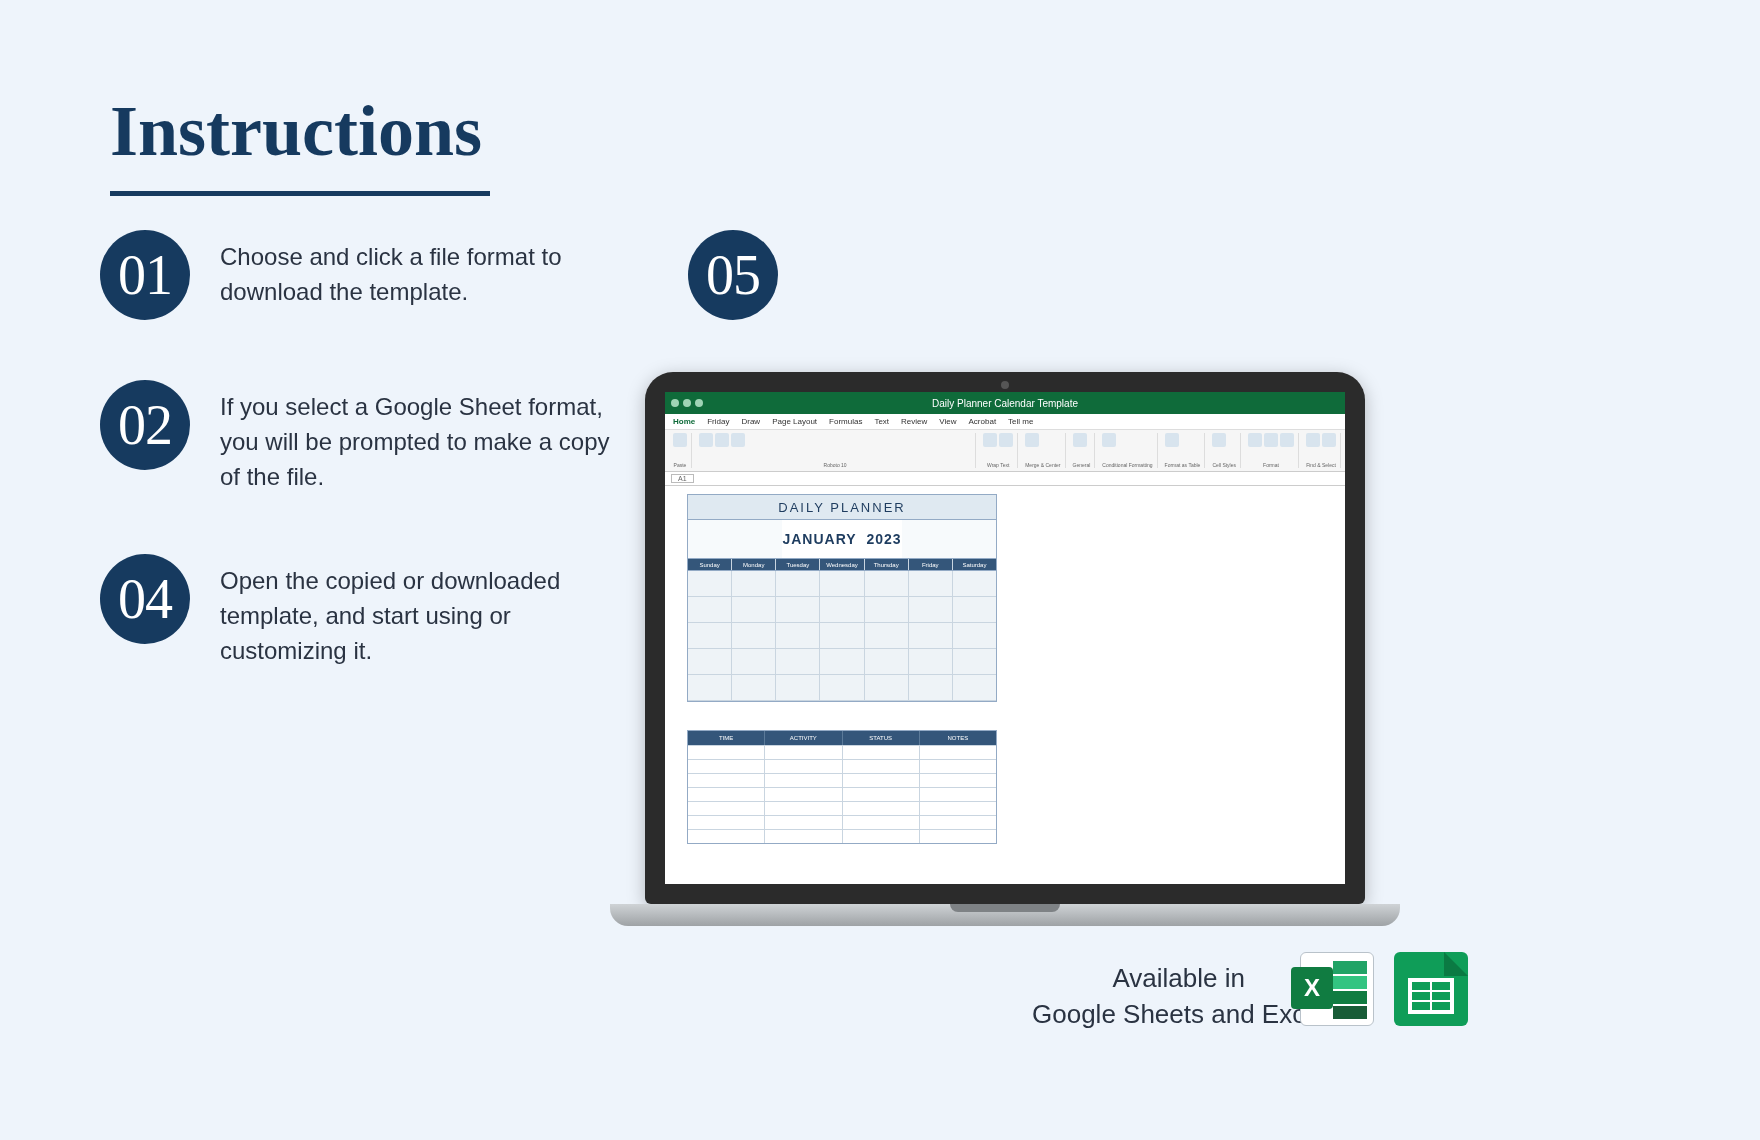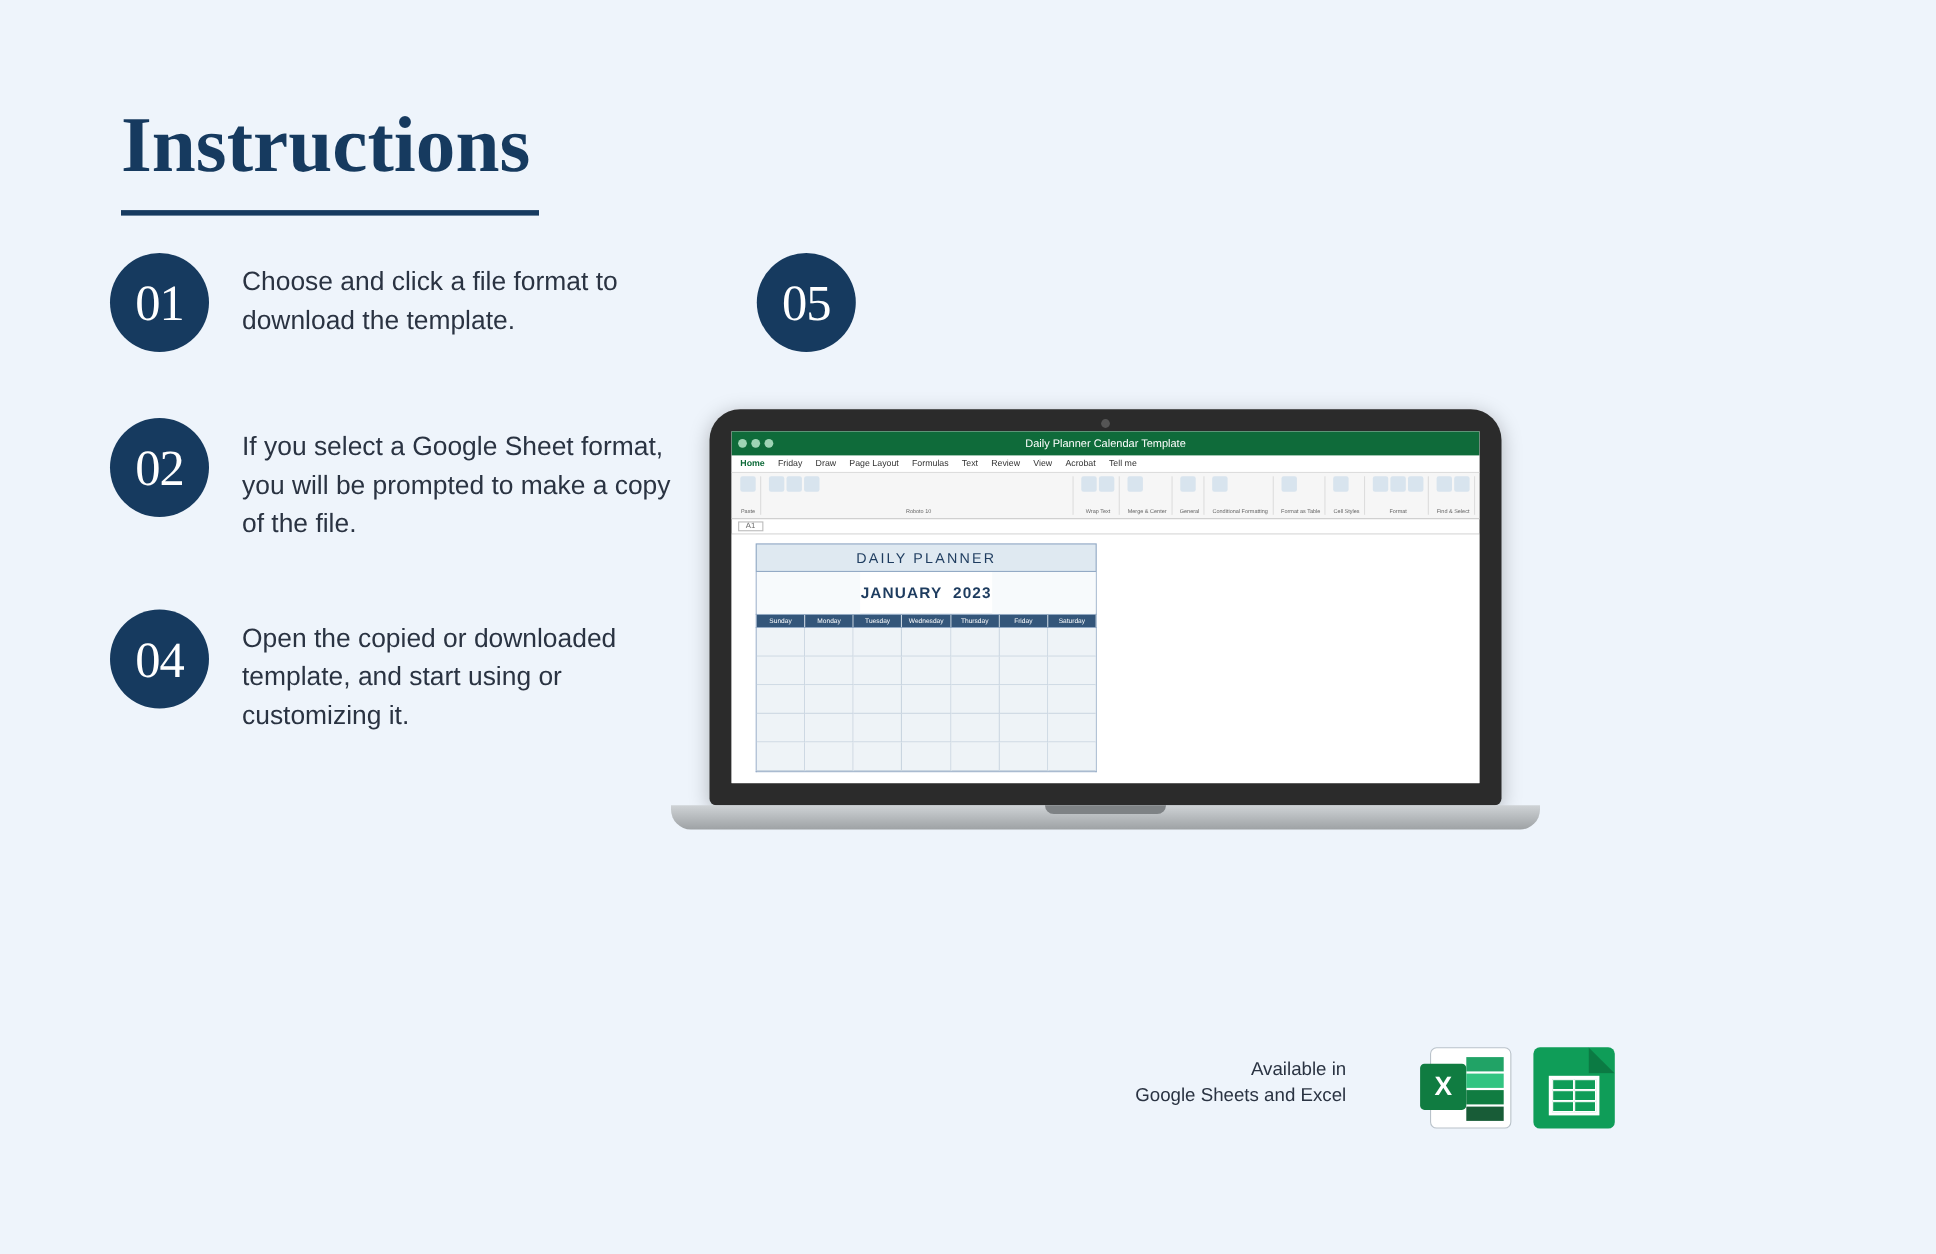"01" .circle { font-size: 46px -> 56px }
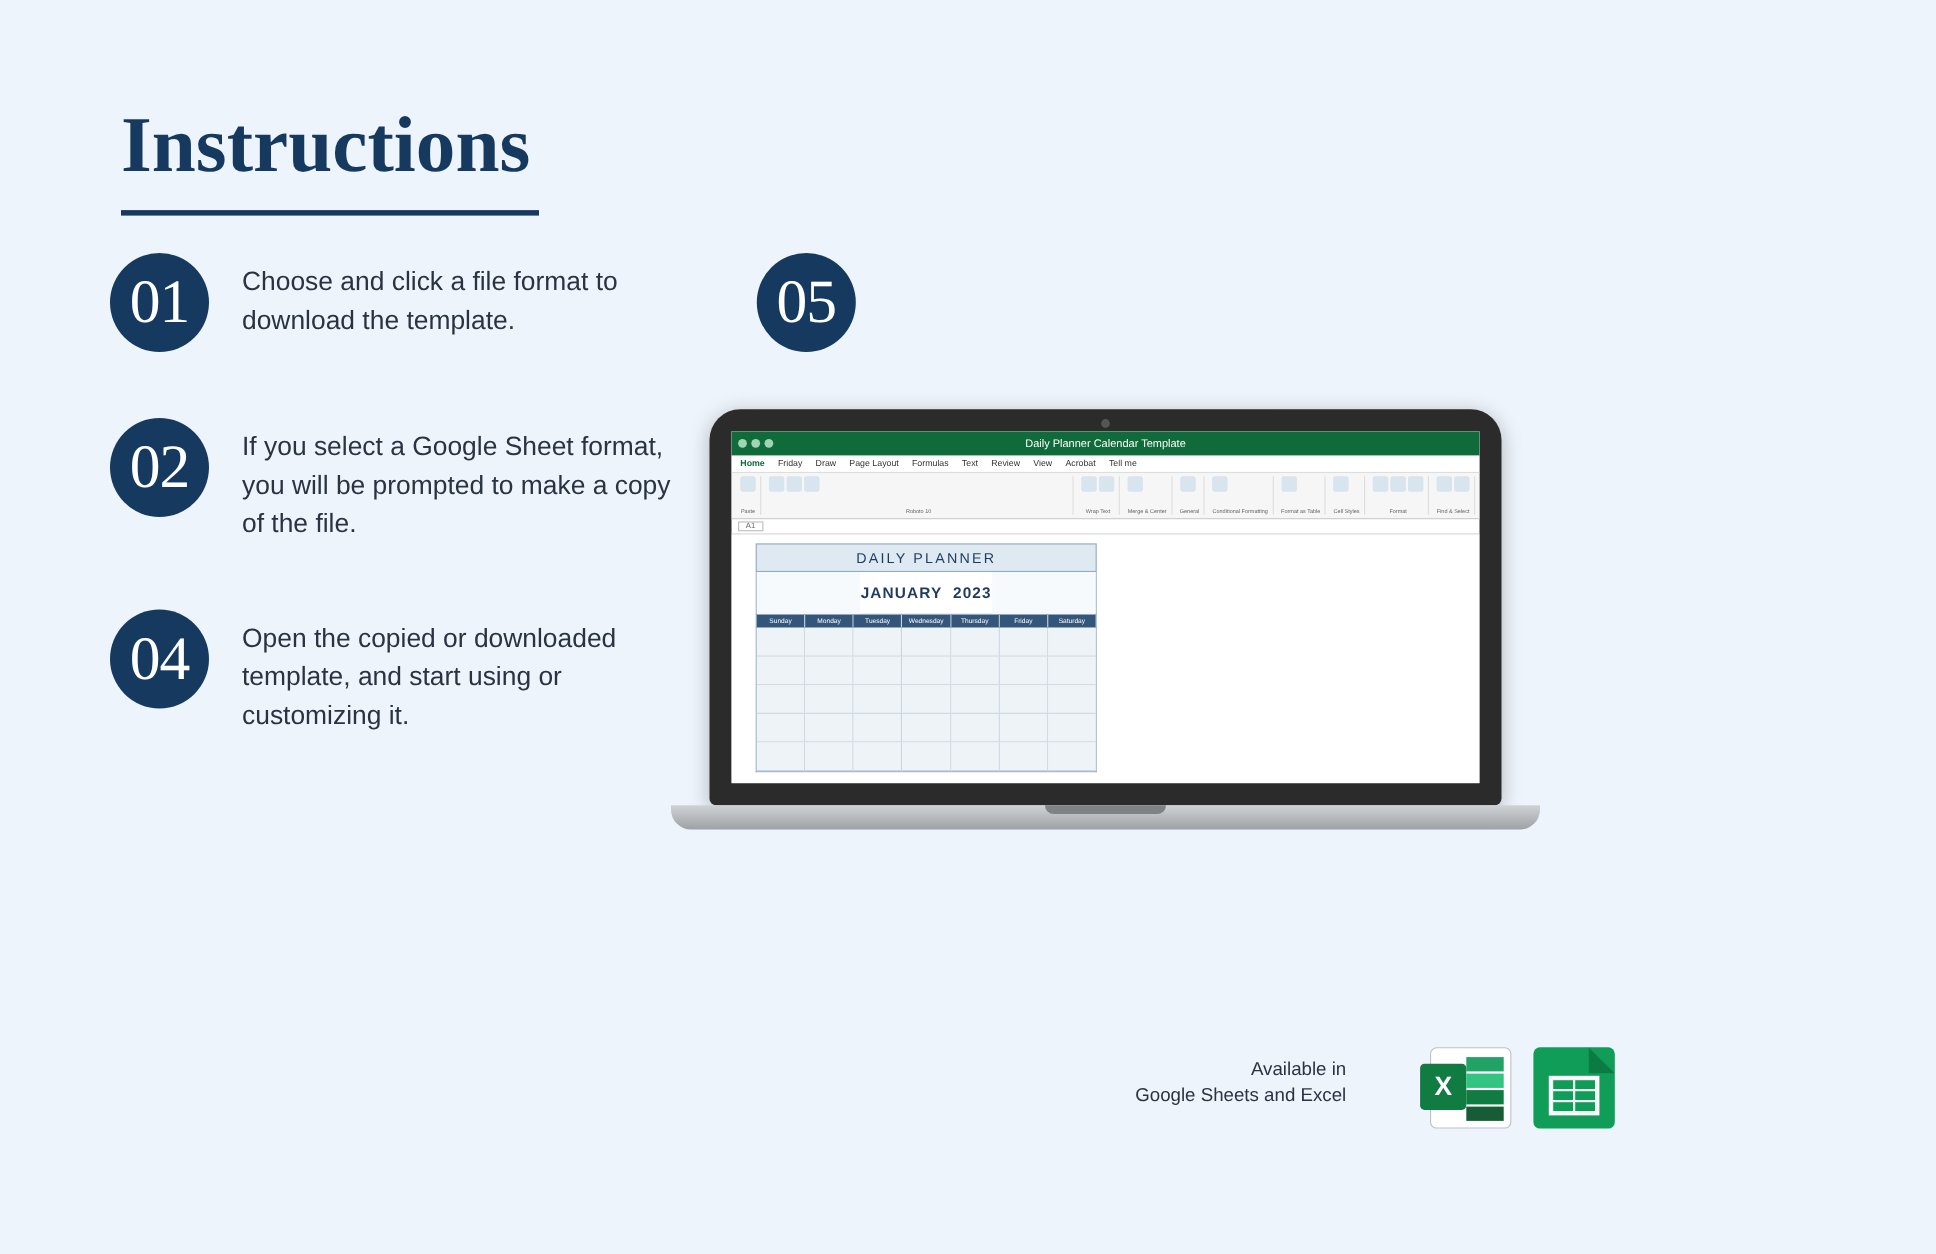"Daily Planner Calendar Template" .bezel { height: 360px -> 532px }
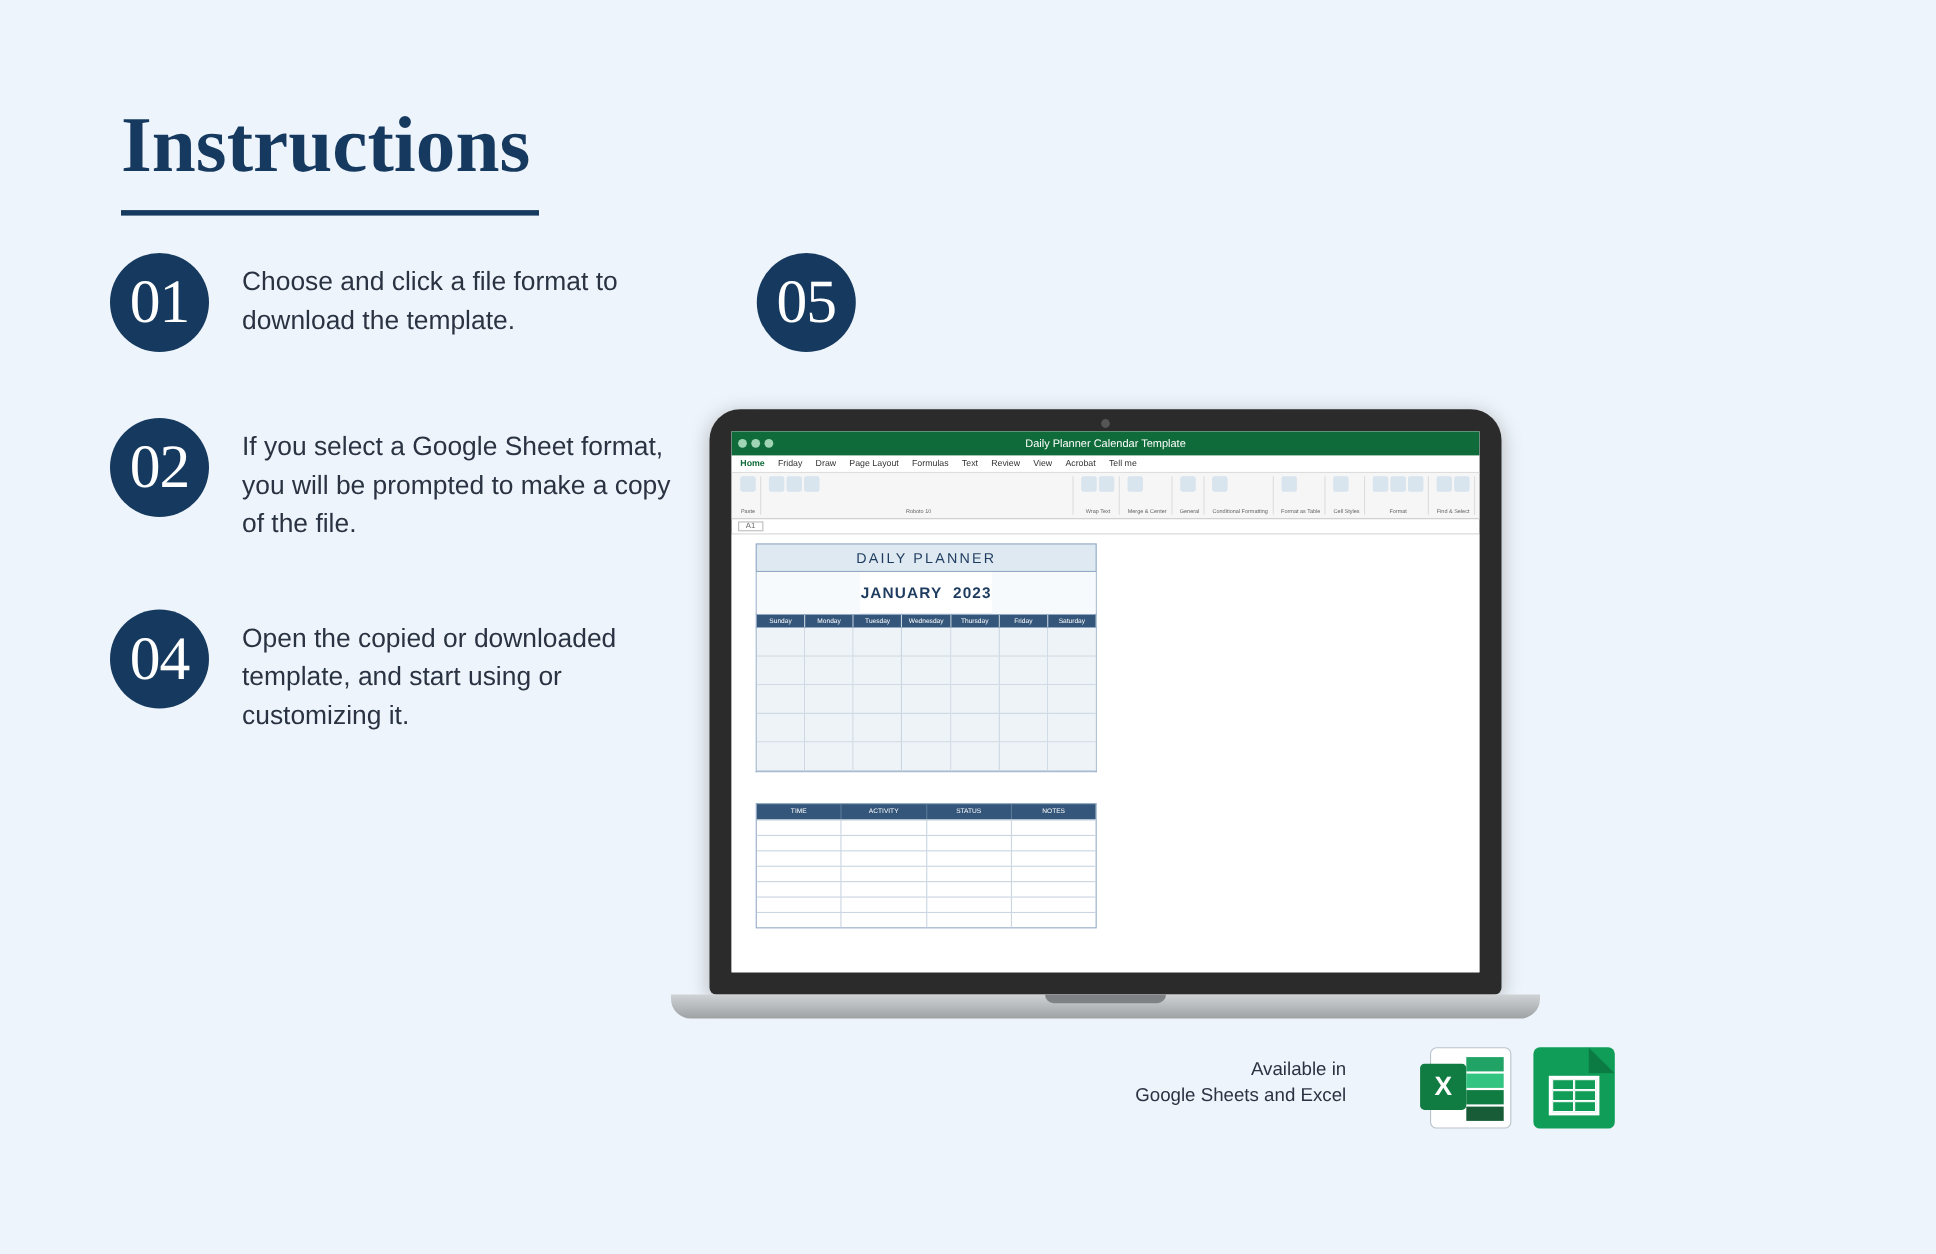"Available in" .avail { font-size: 17px -> 26px; text-align: right -> center }
